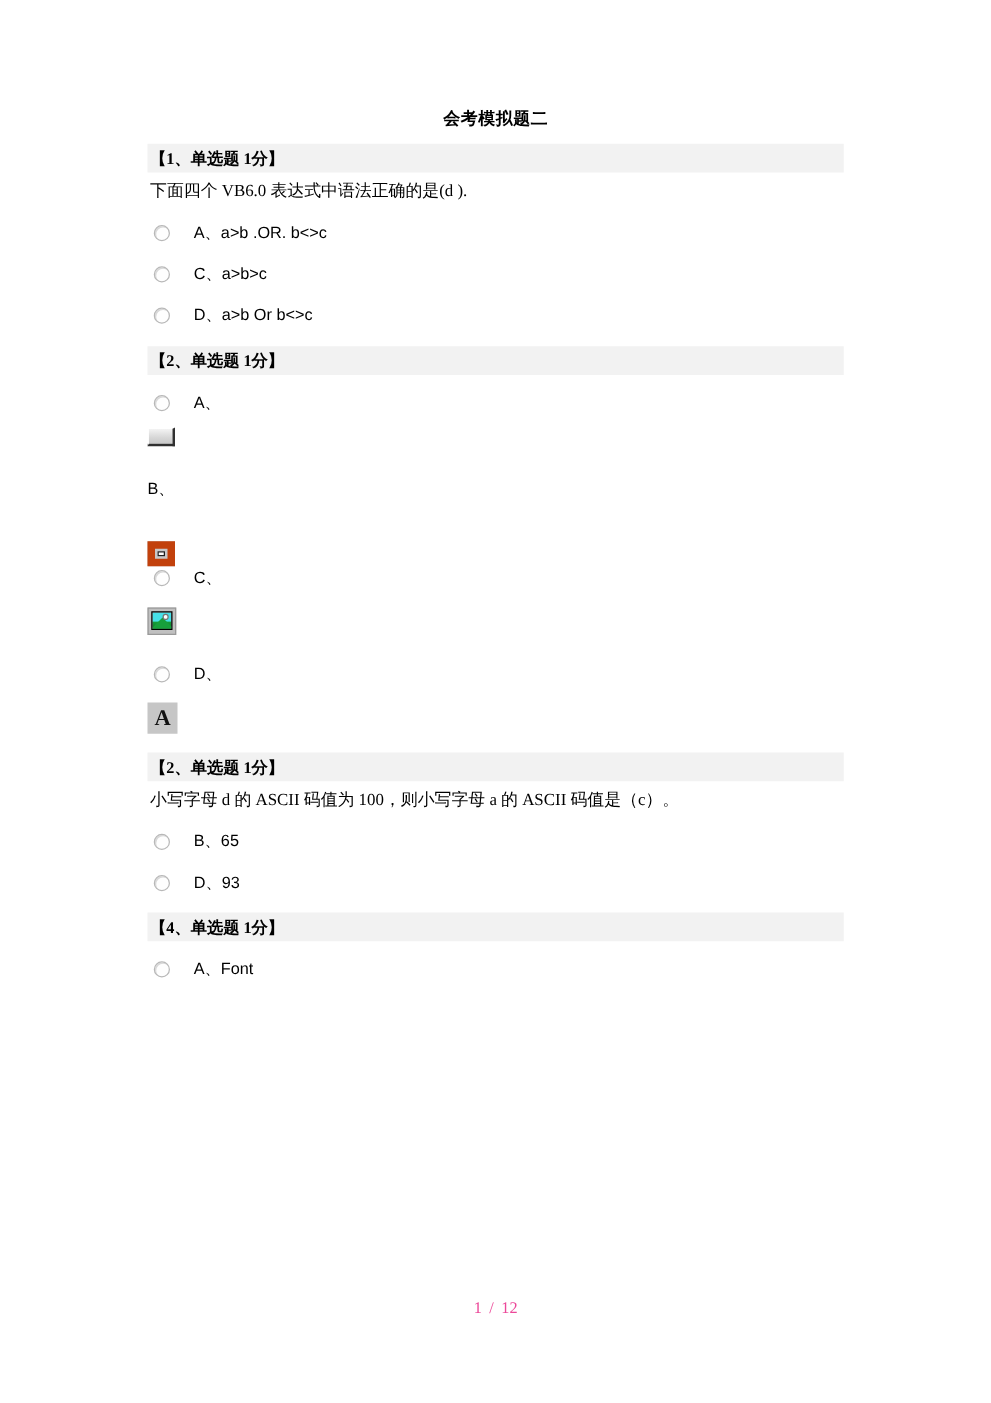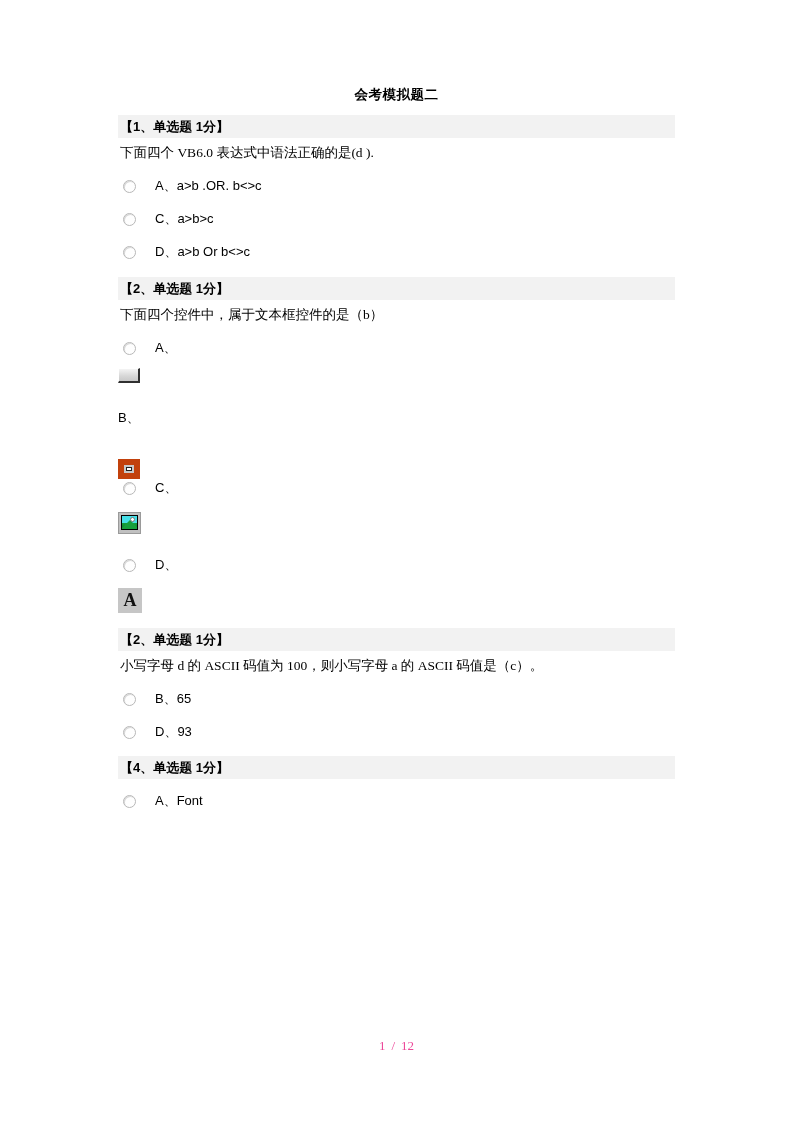"【1、单选题 1分】" .q-header { font-family: Liberation Sans, sans-serif -> Liberation Serif, serif }
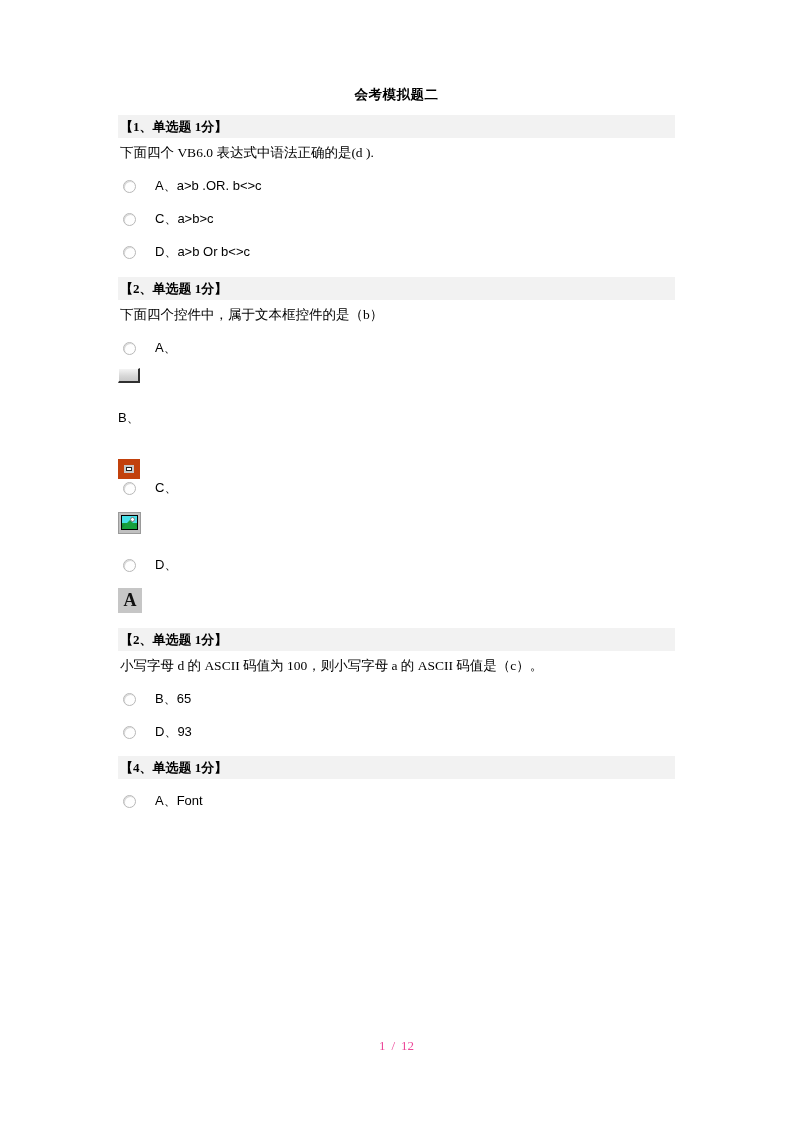"下面四个控件中，属于文本框控件的是（b）" div.q-text { html: <div>下面四个控件中，属于文本框控件的是（b）</div> -> none }
